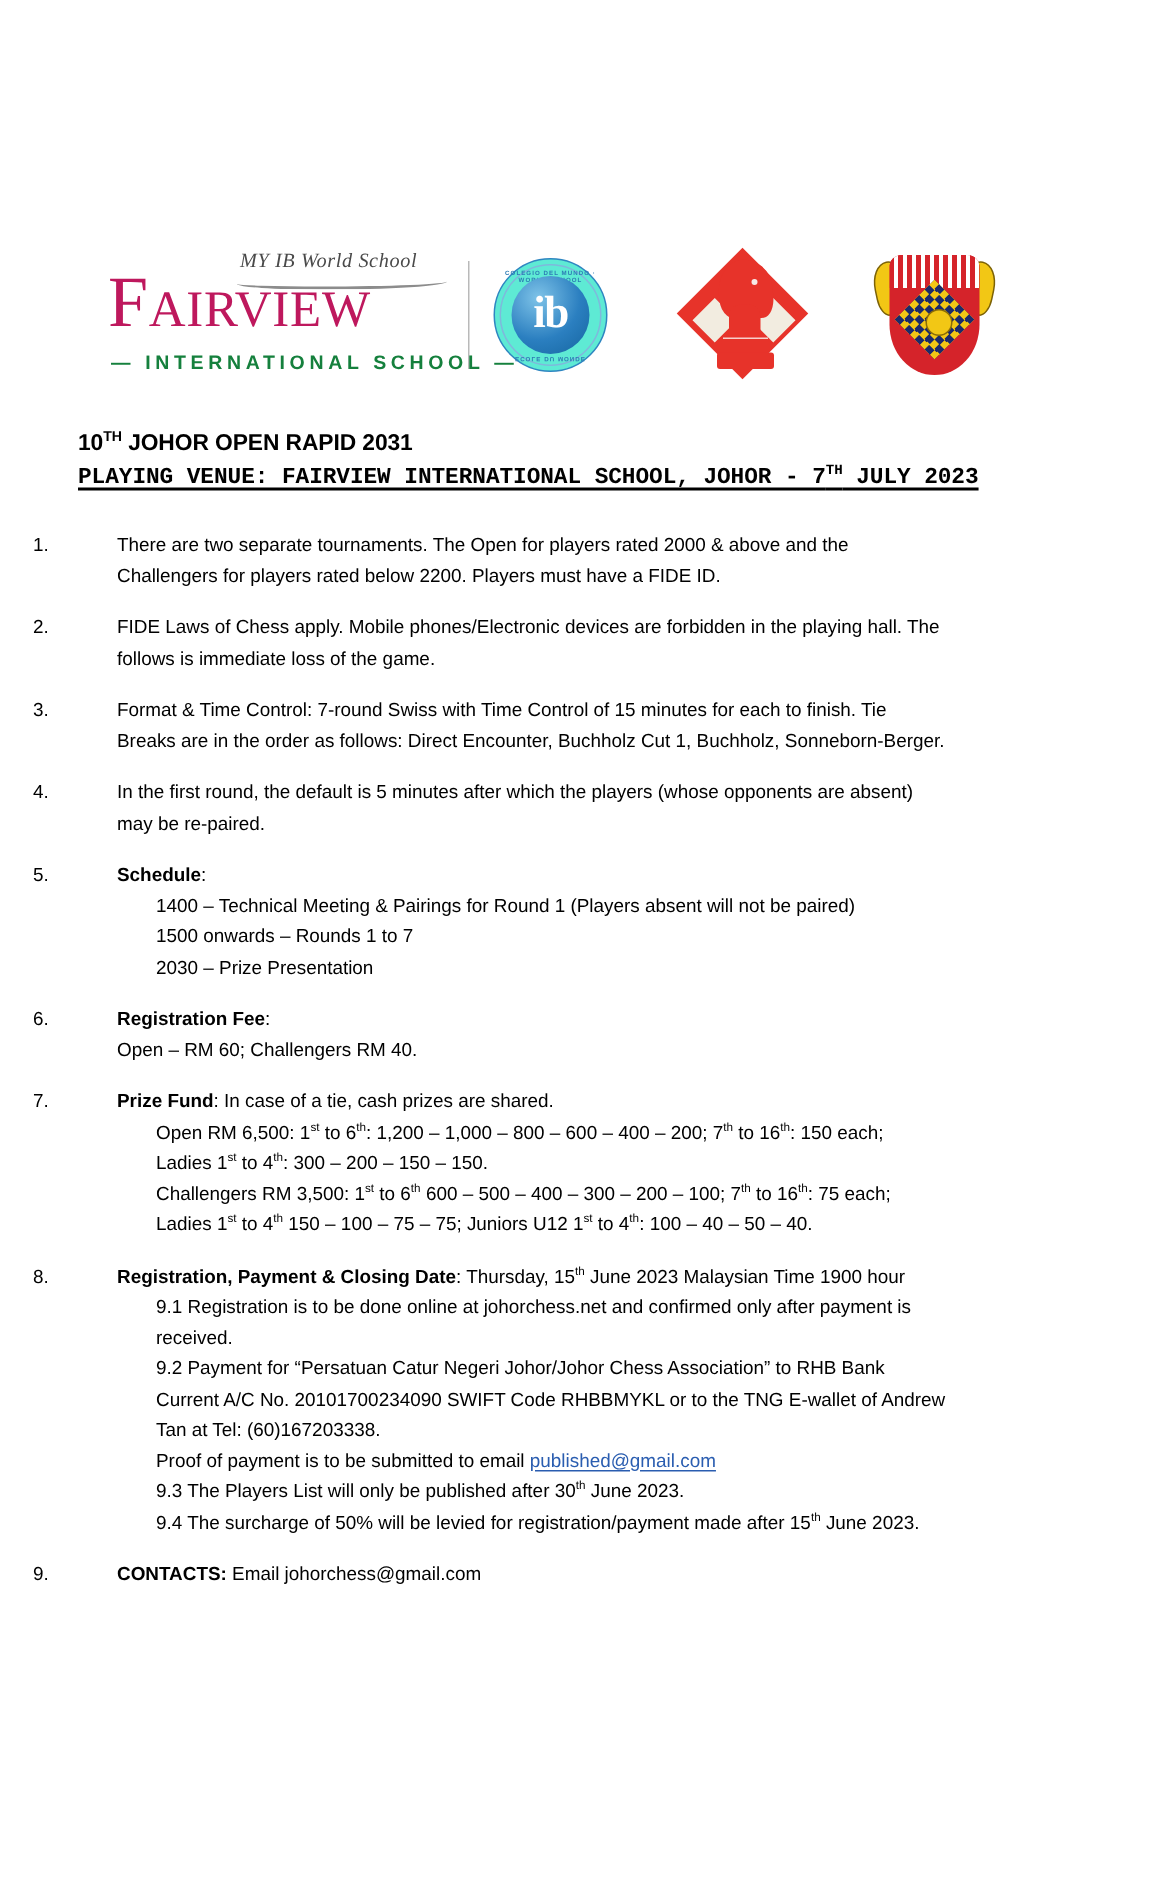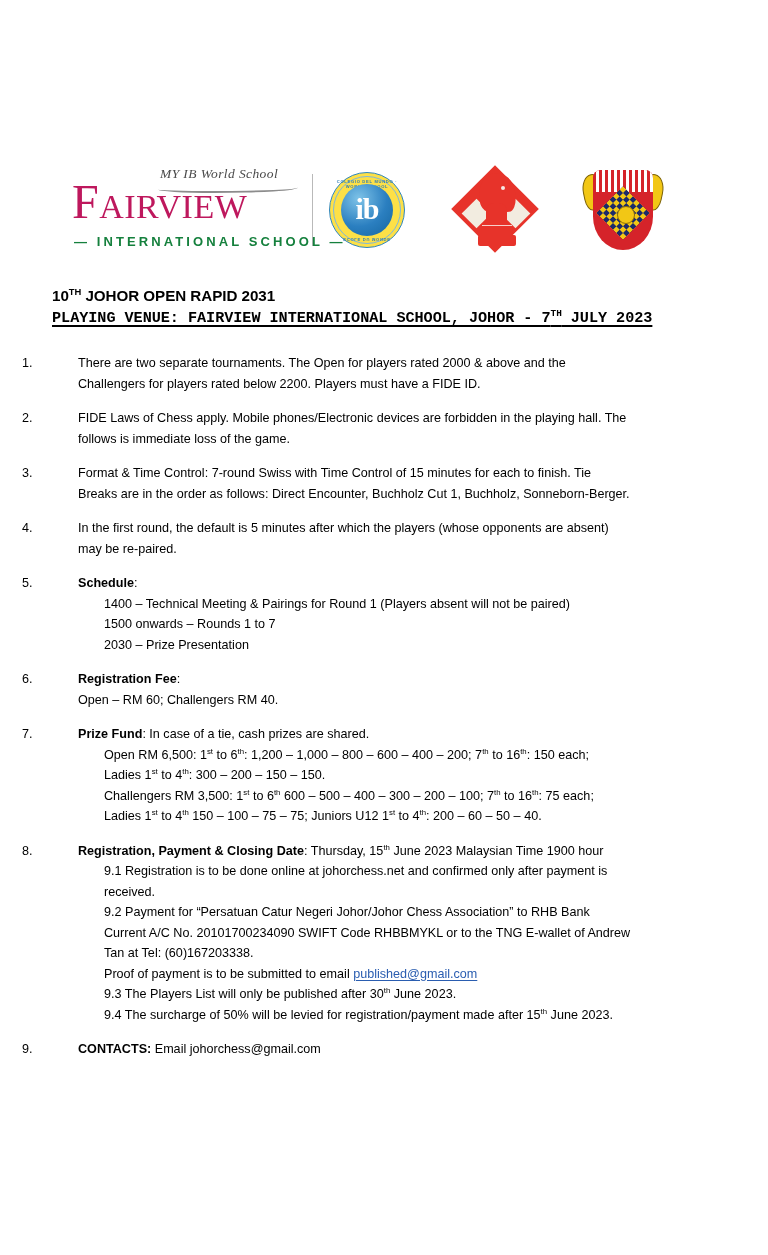"ib" .ib-logo { background: #fde047 -> #5eead4 }
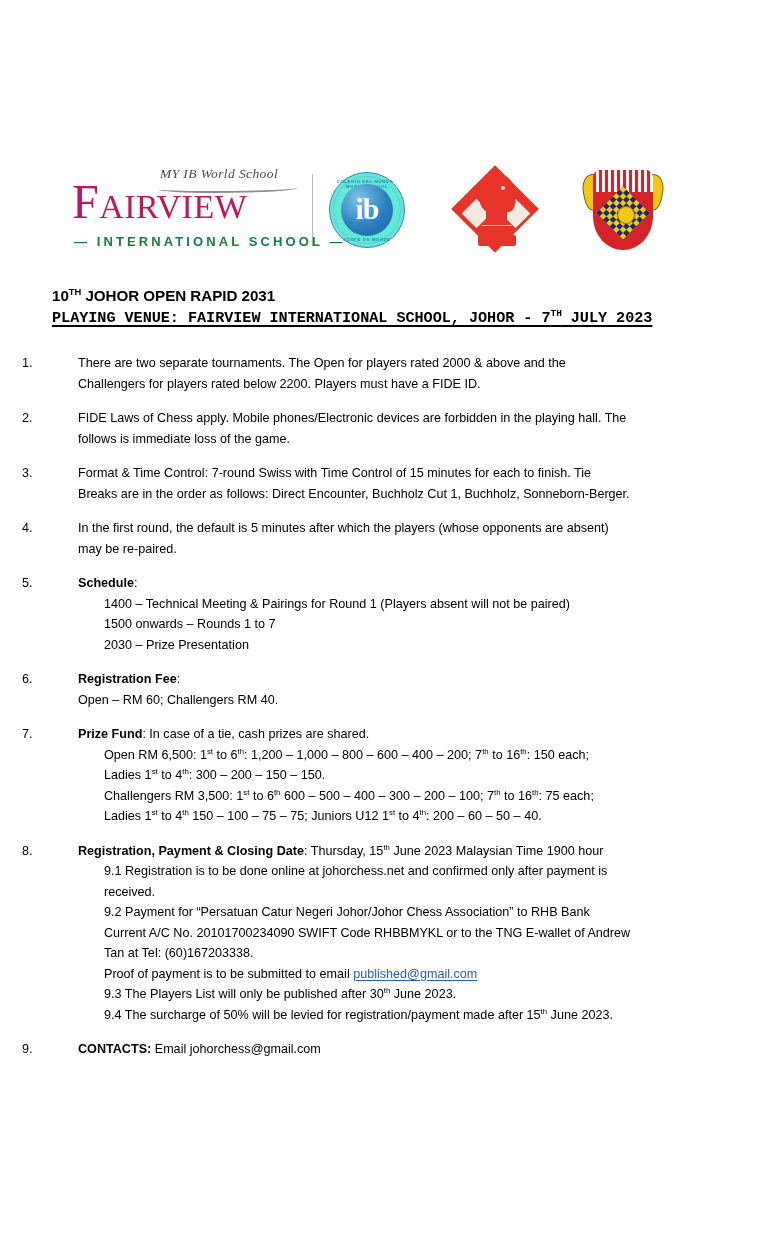": 200 – 60 –" span { text: 200 – 60 -> 100 – 40 }
